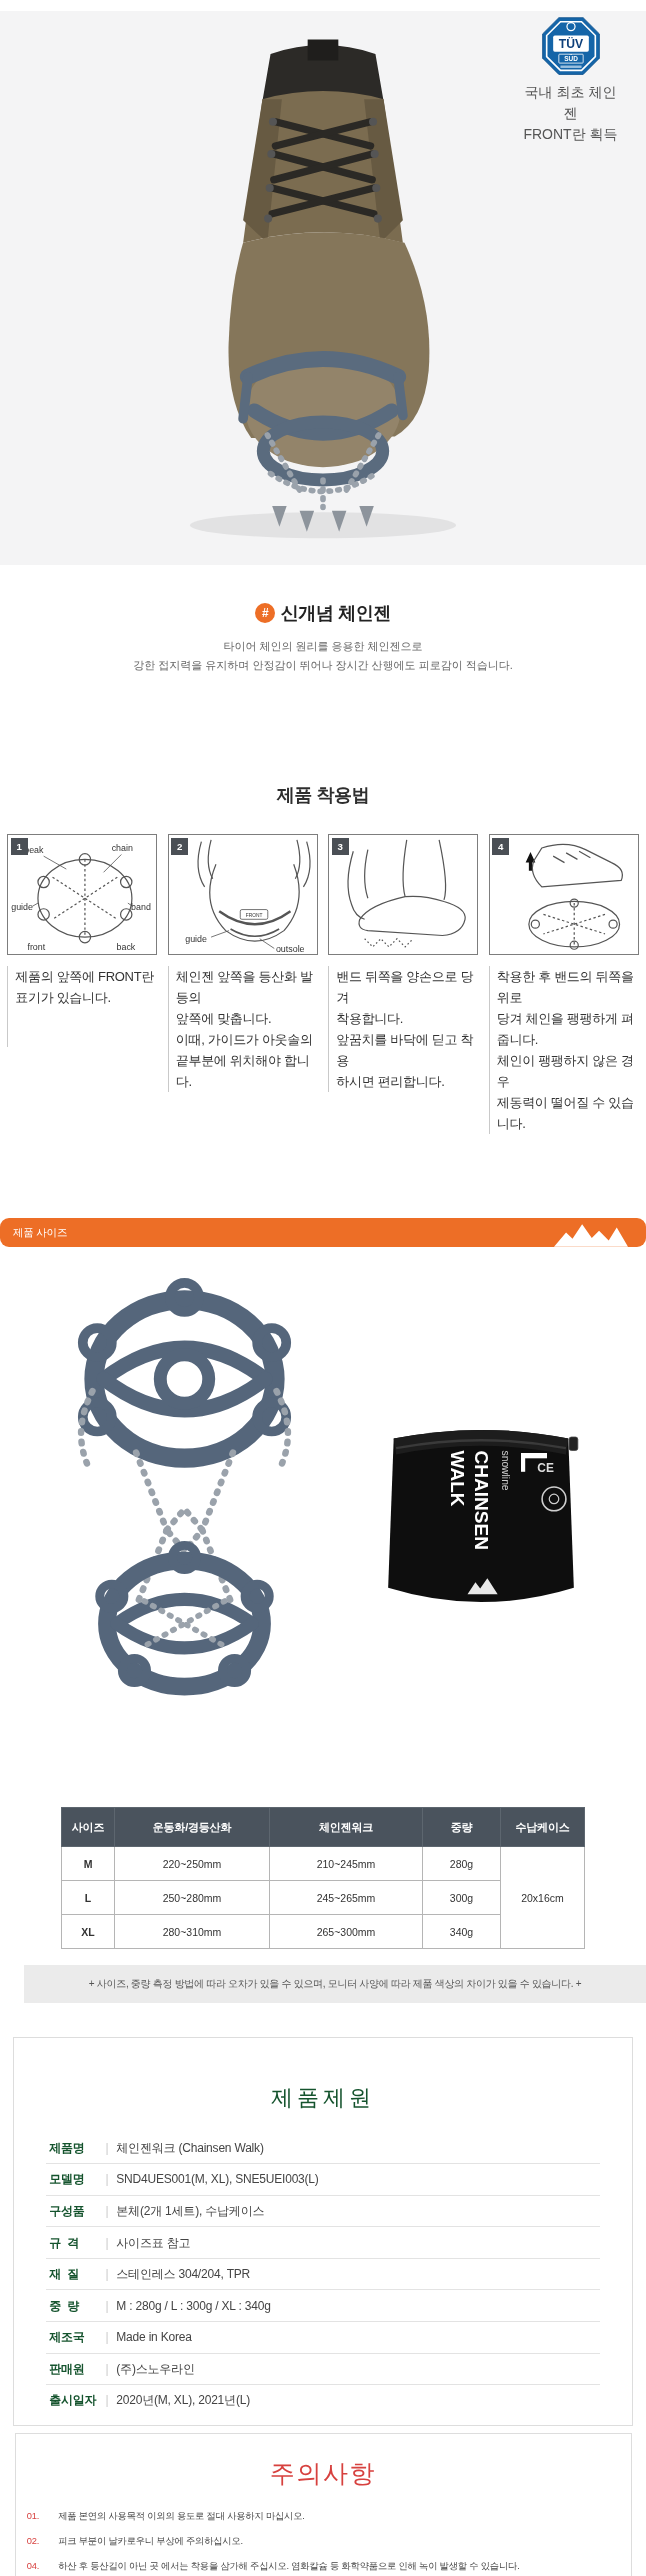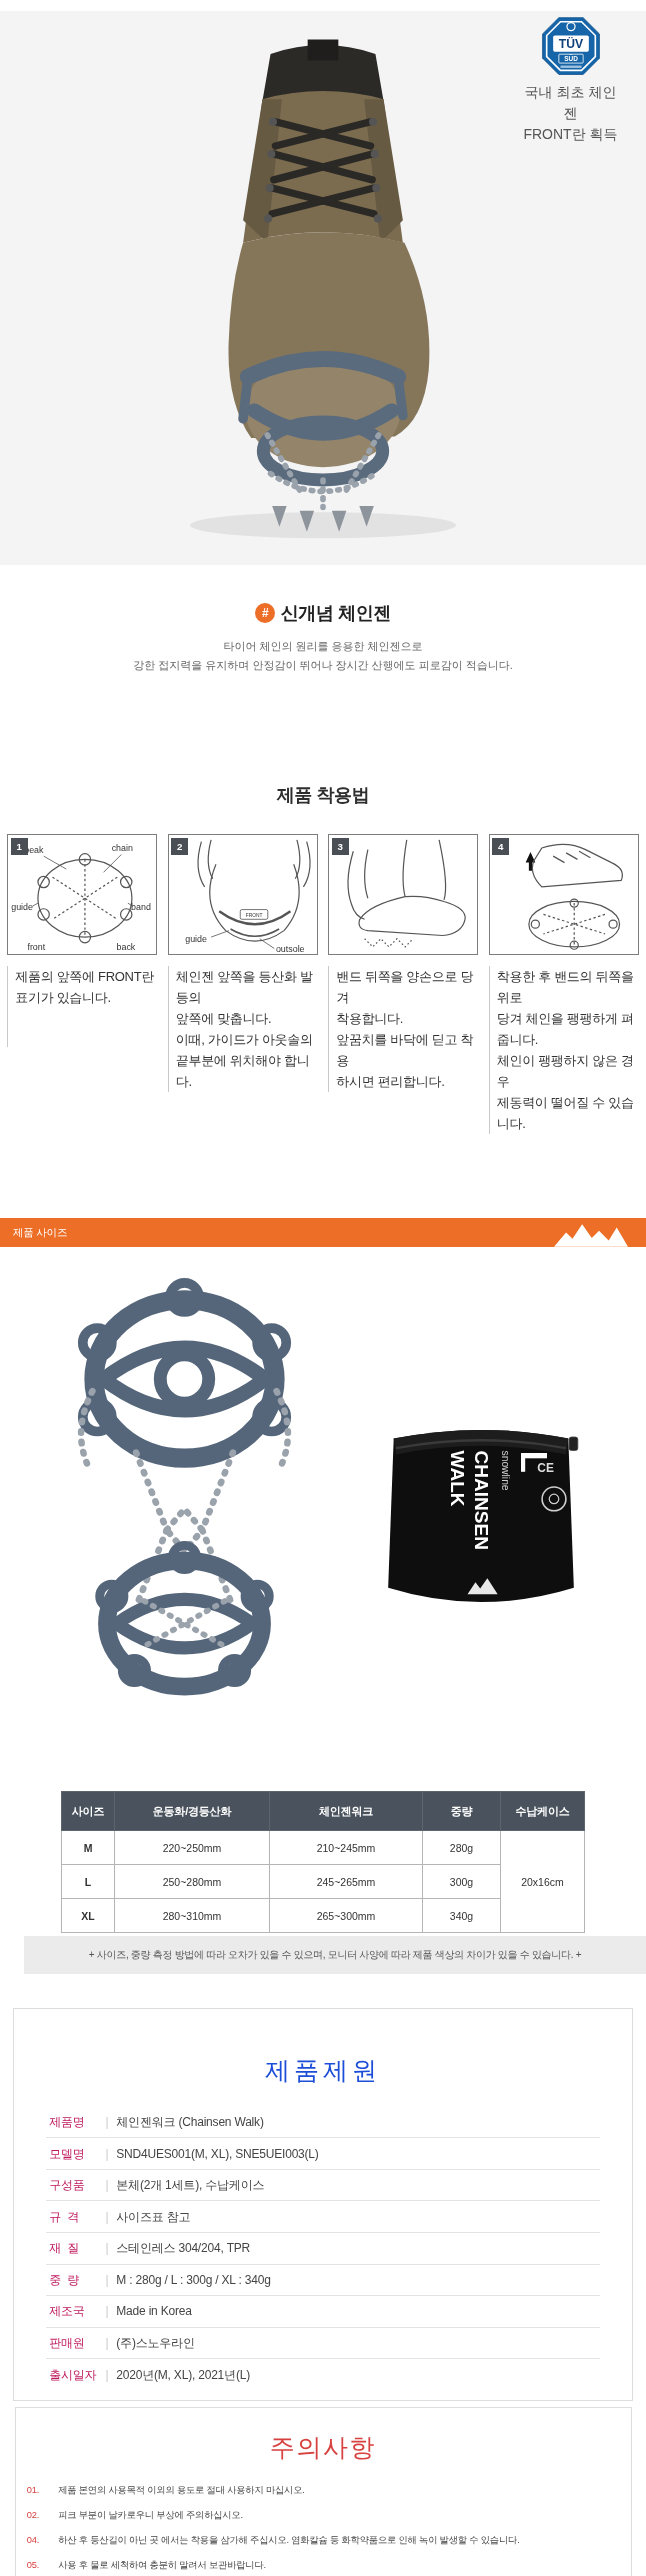"제품 사이즈" .banner { border-radius: none -> 9px }
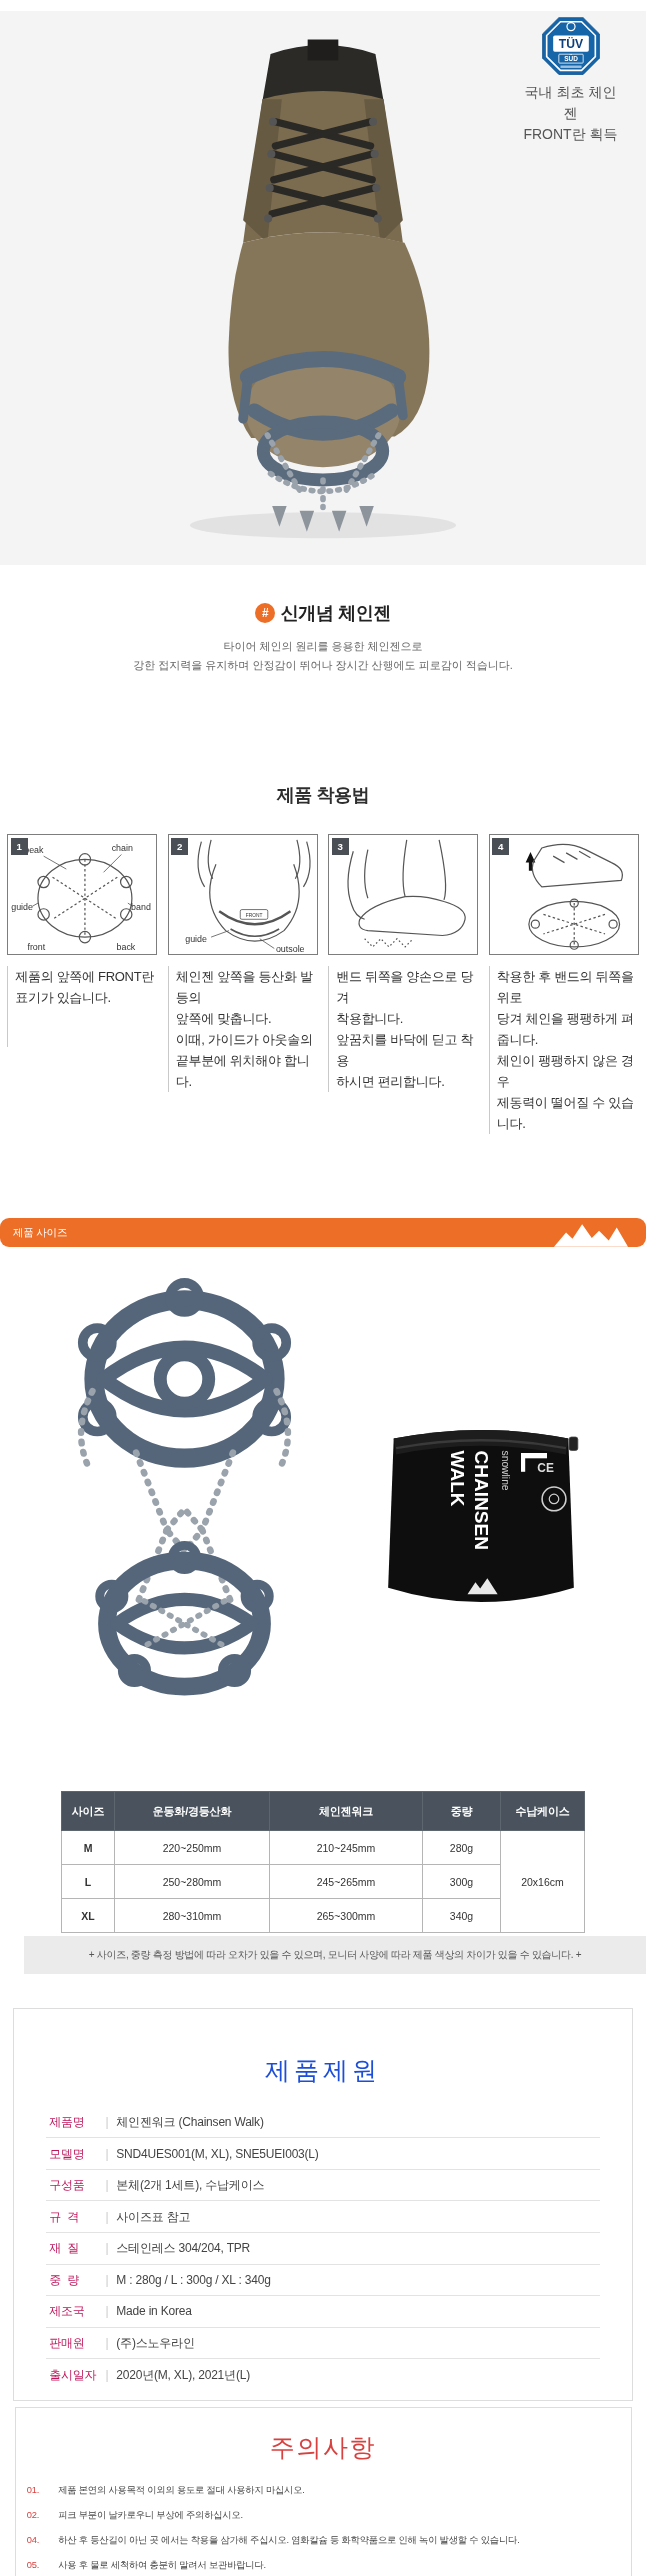"사이즈" table.size-table { margin: 0 auto -> 16px auto }
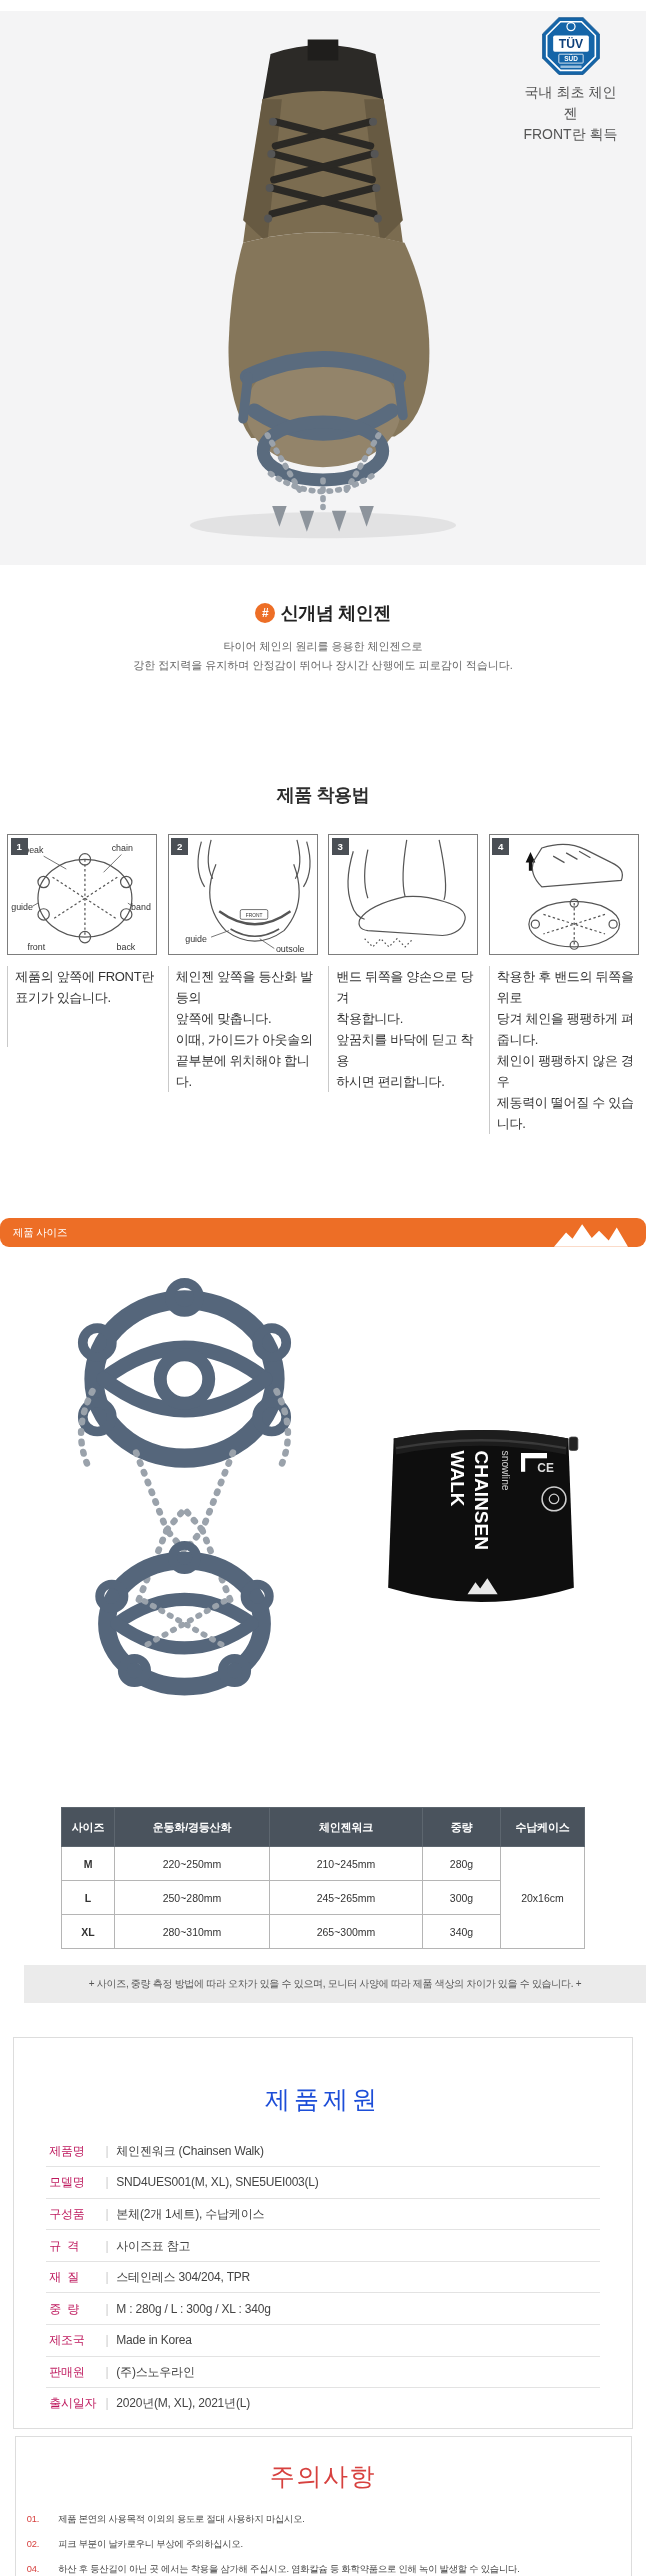"제품제원" .spec-title { color: #1d4ed8 -> #14532d; font-size: 25px -> 22px }
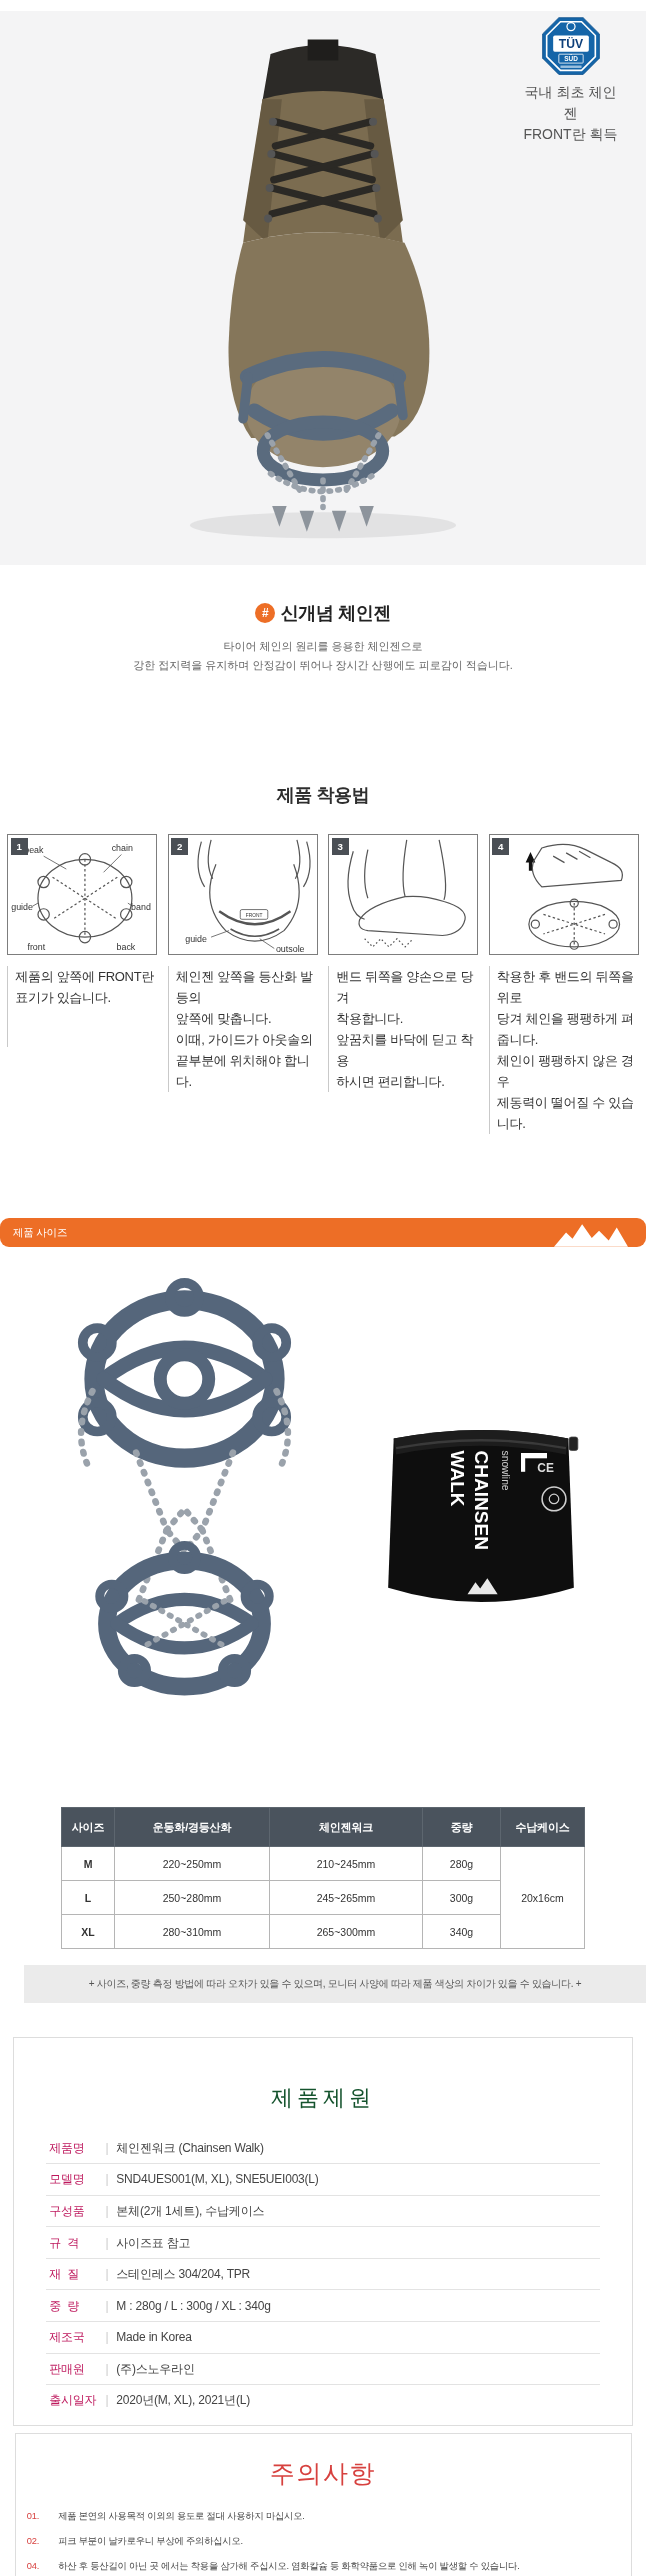"제품명" .spec-label { color: #be185d -> #14532d; font-weight: none -> bold }
